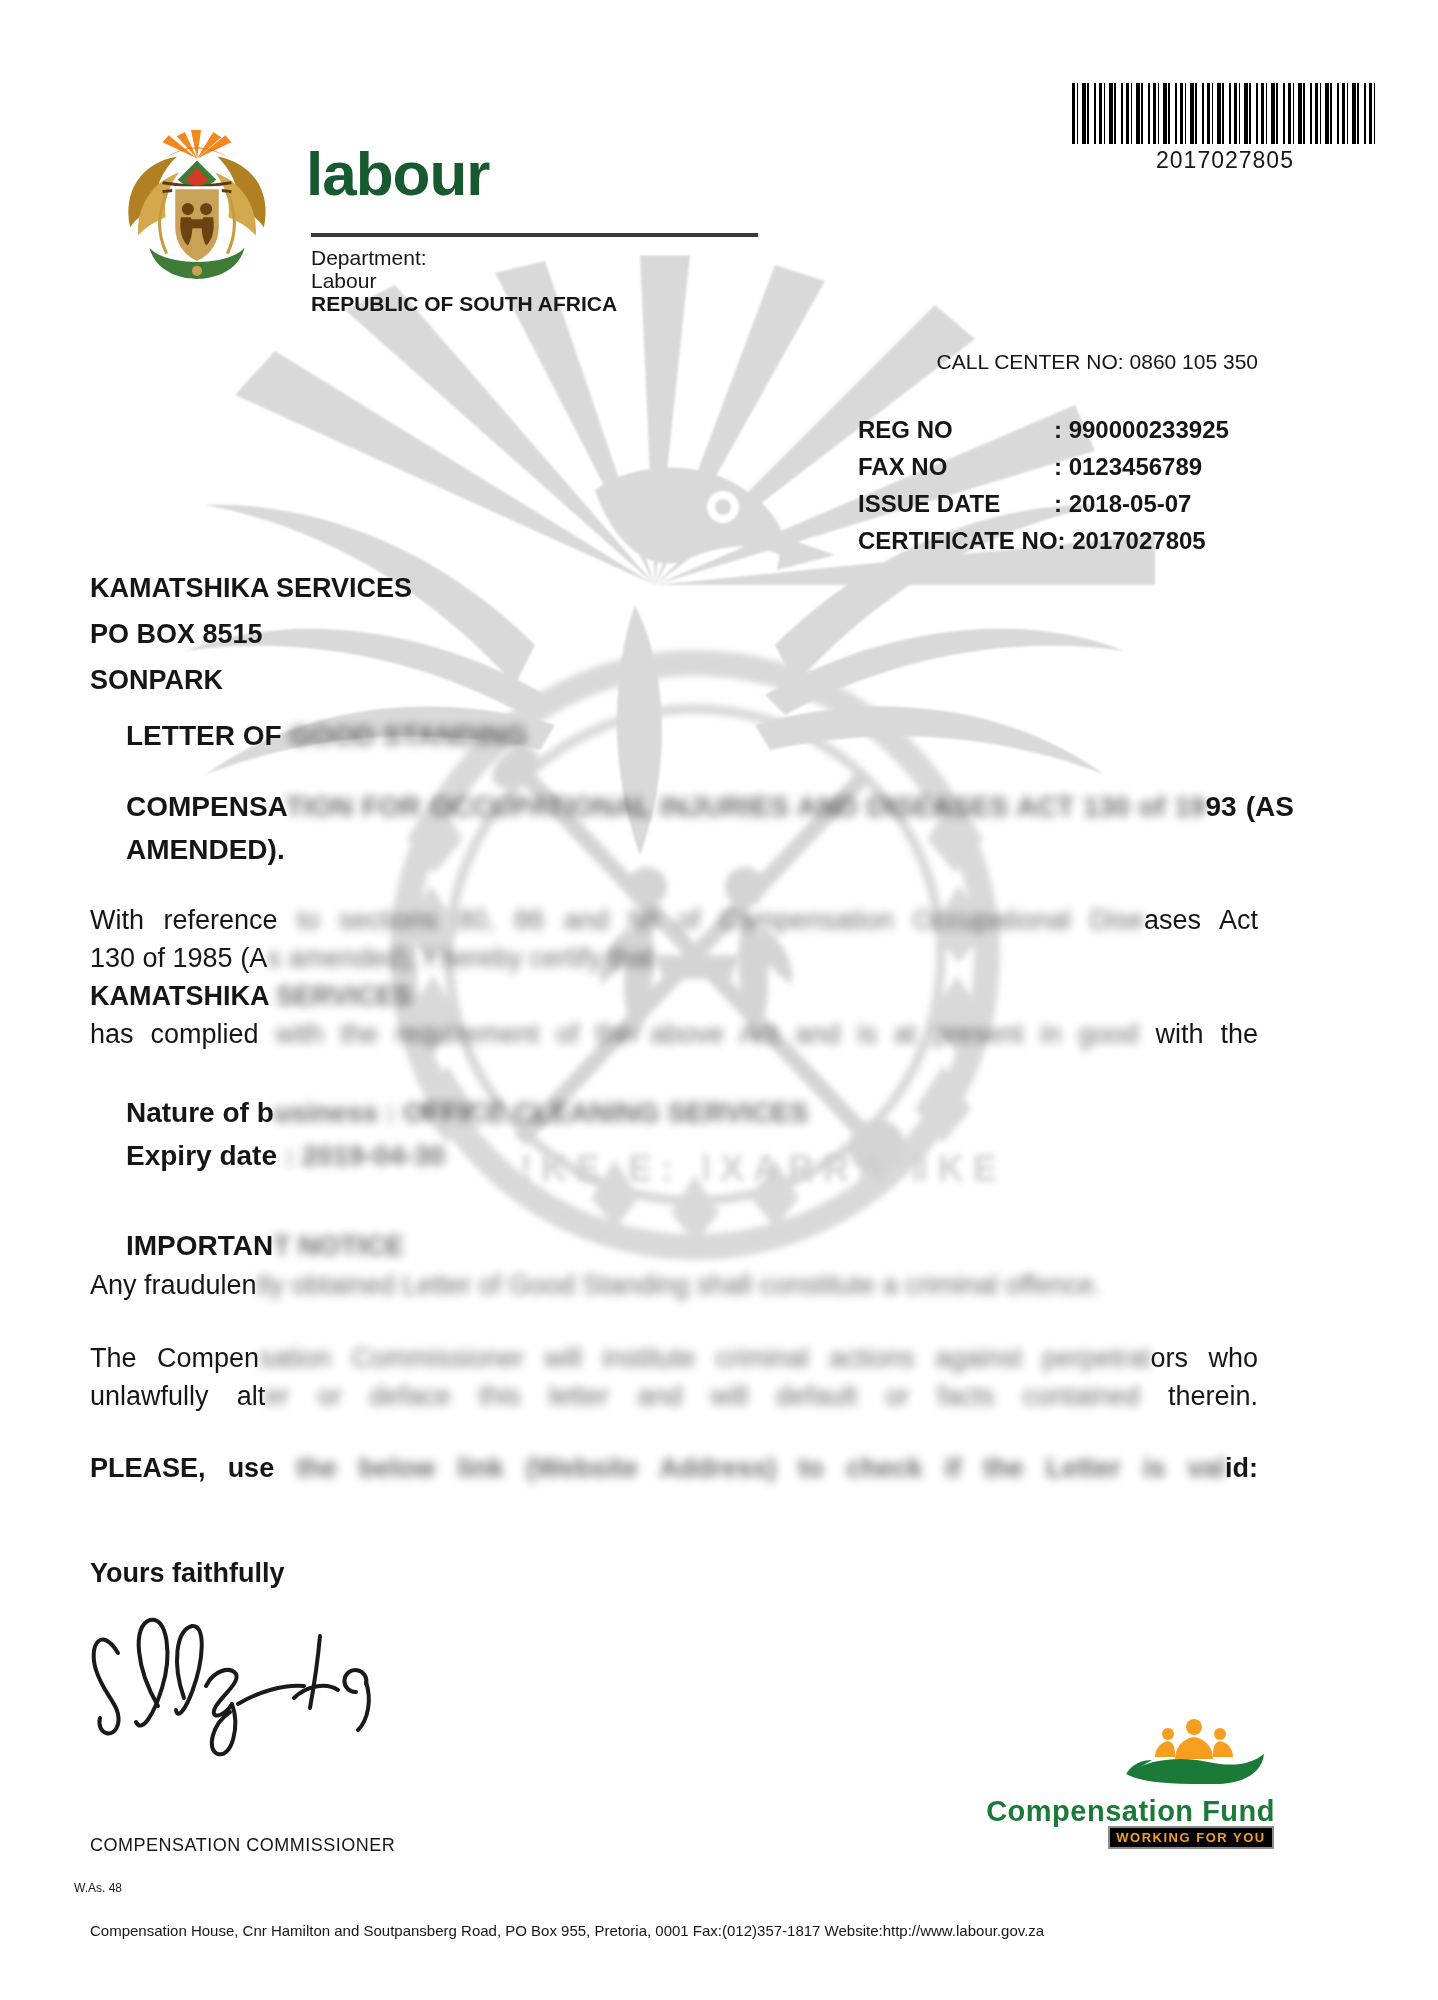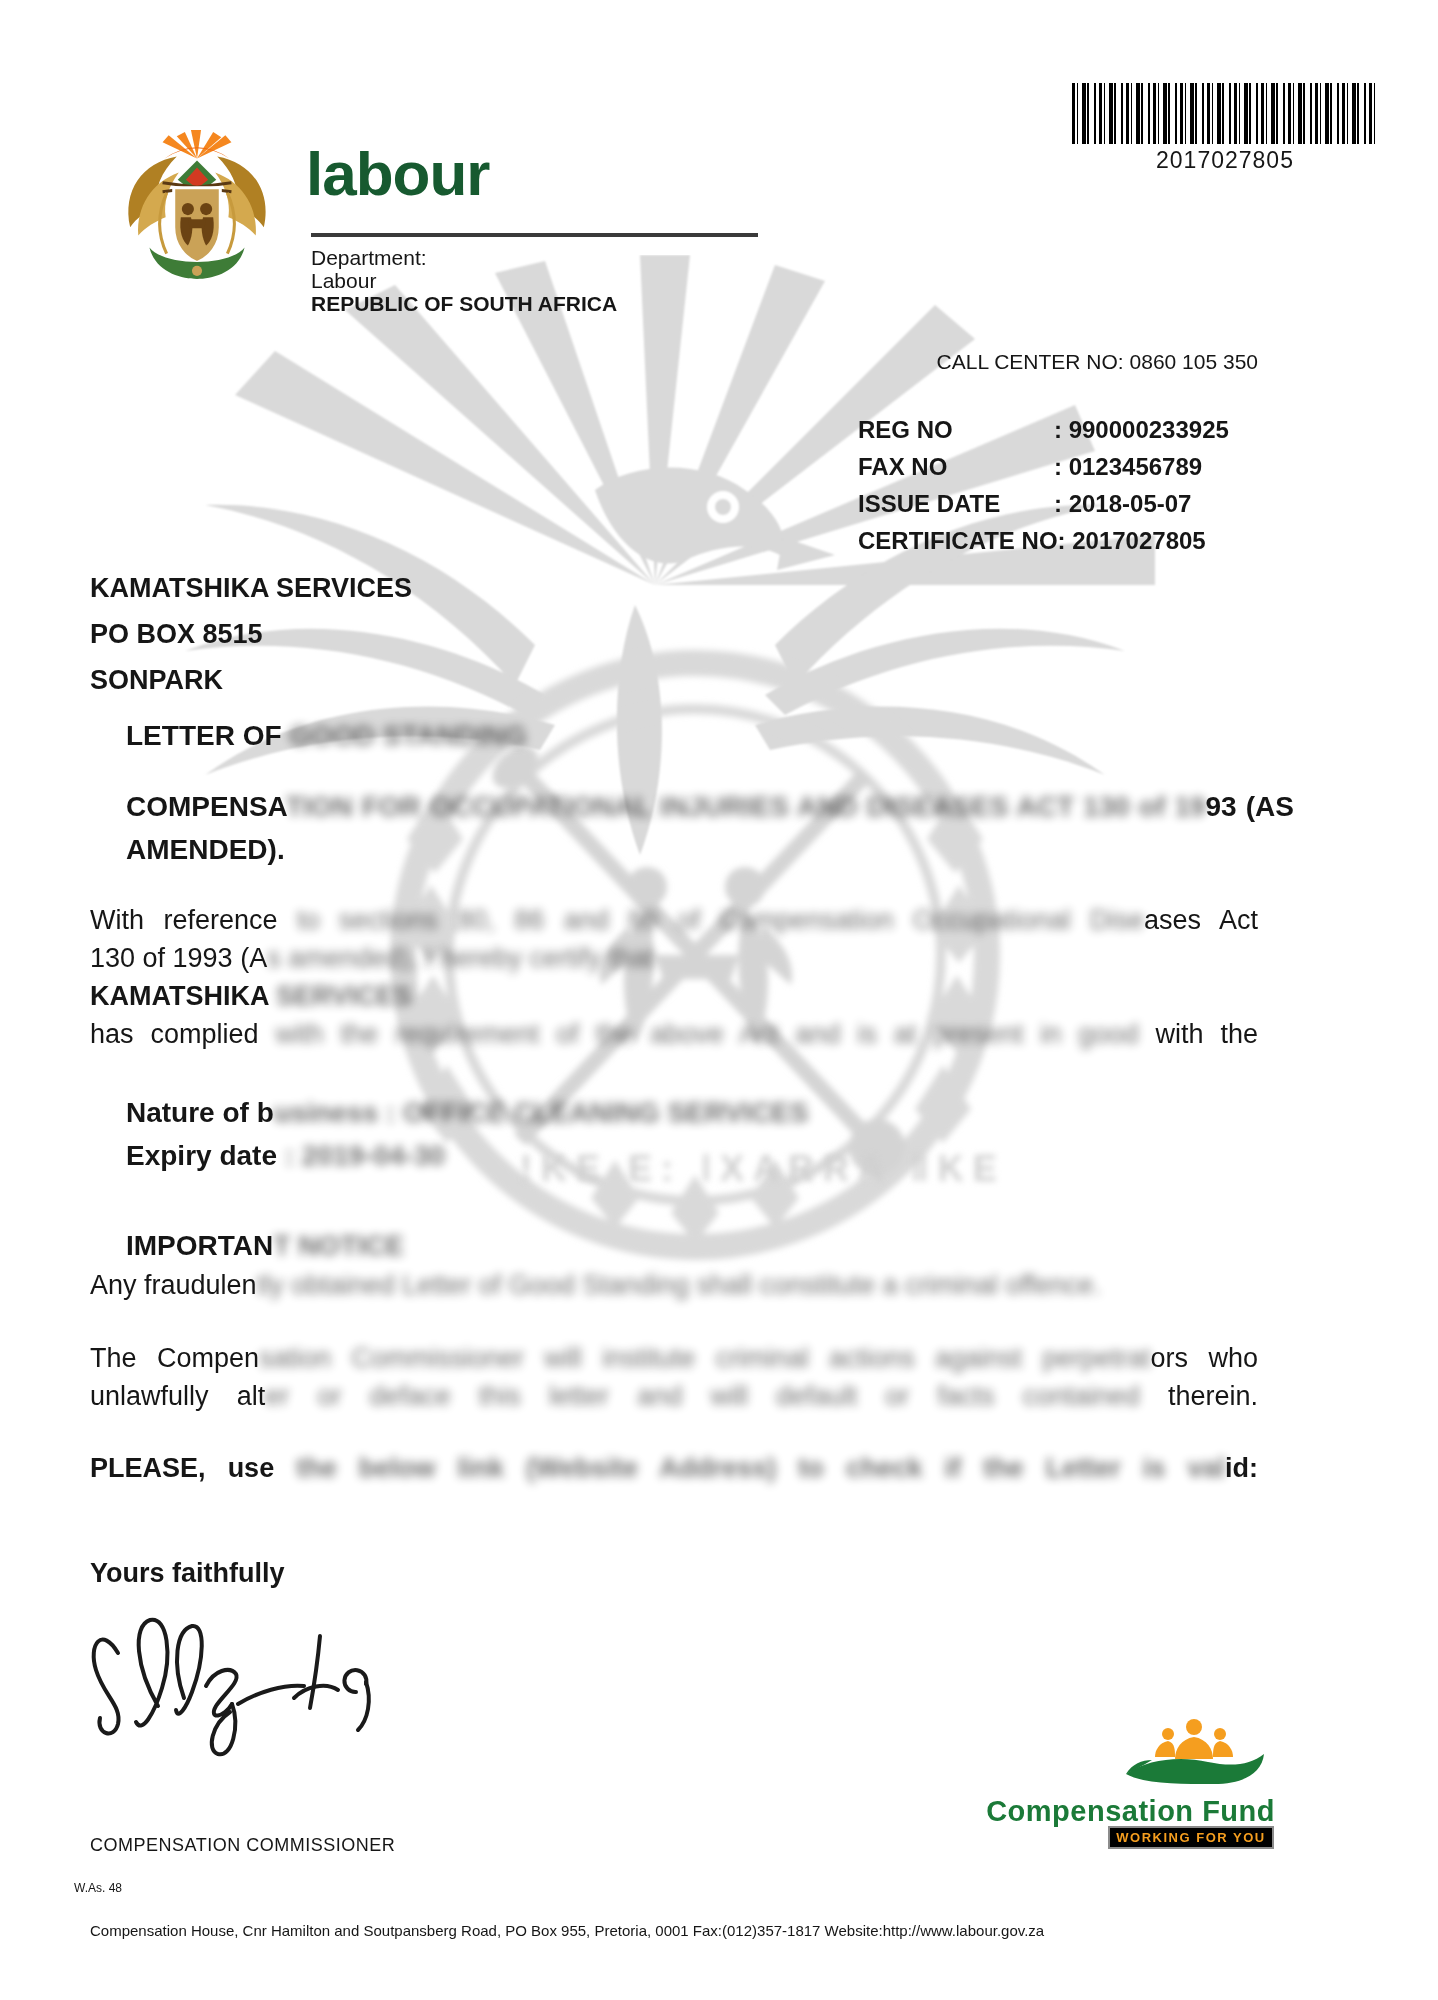"130 of 1993 (A" span { text: 1993 -> 1985 }
